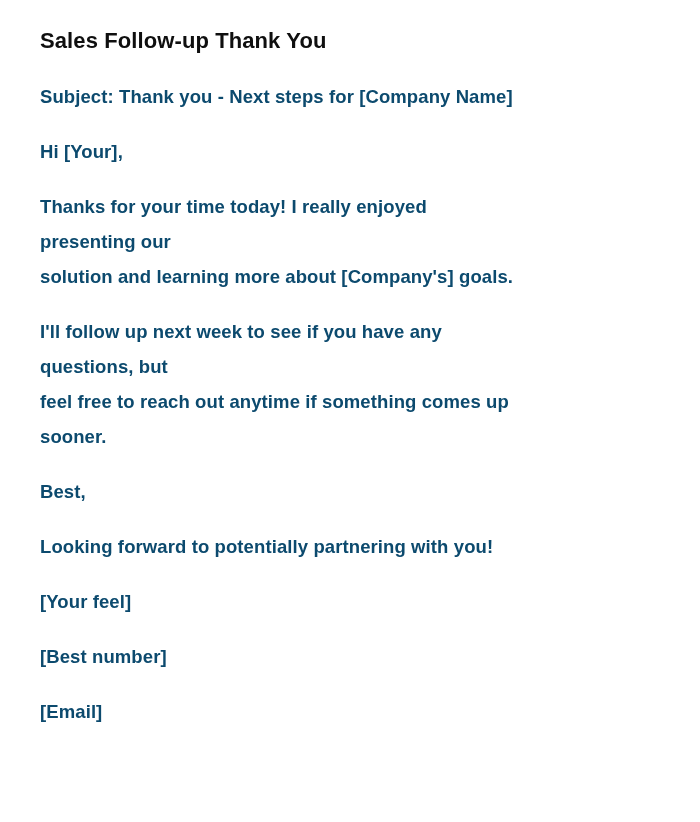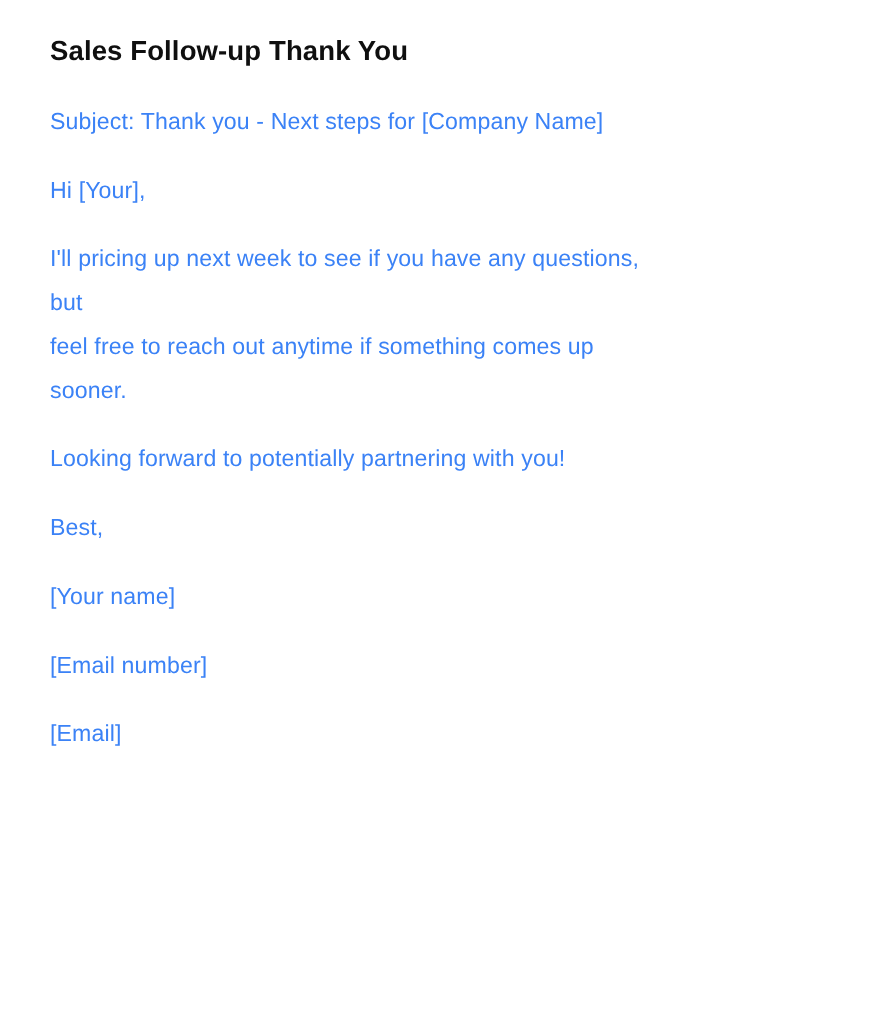"Subject: Thank you - Next" .doc-paragraph { color: #3b82f6 -> #0c4a6e; font-weight: none -> bold }
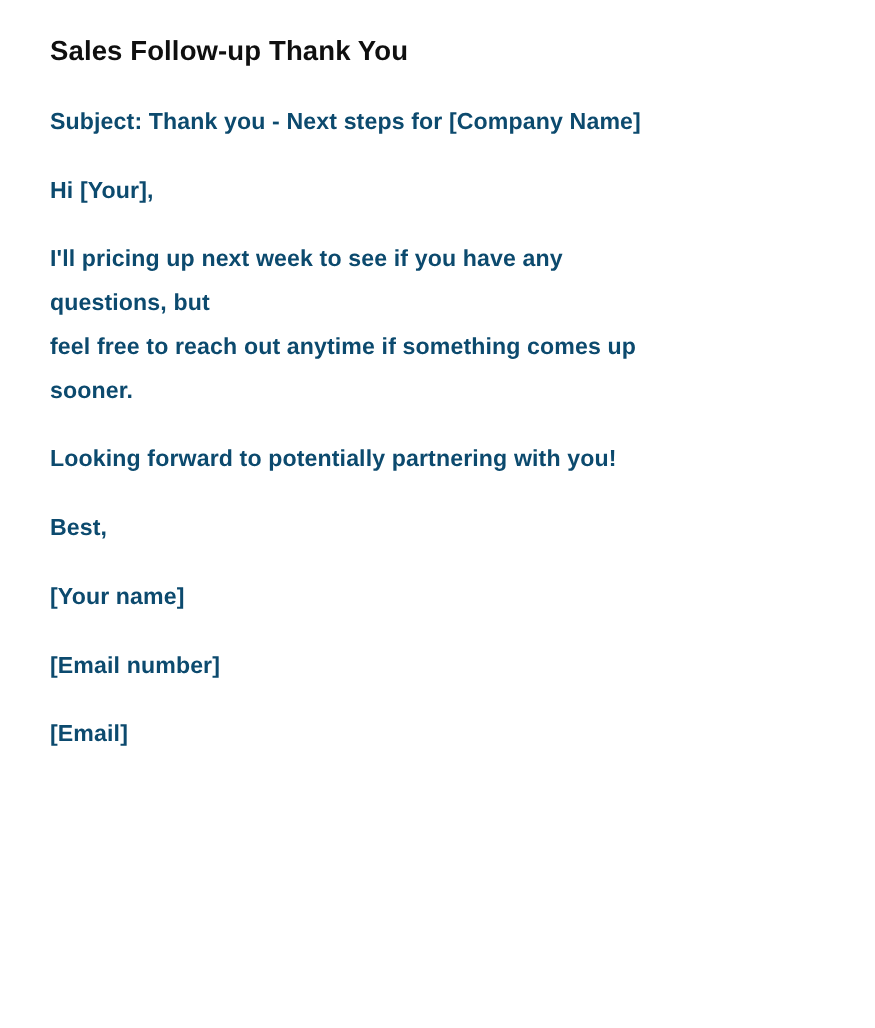"Thanks for your time today!" p.doc-paragraph { html: none -> <p>Thanks for your time today! I really enjoyed presenting our solution and learning more about [Company's] goals.</p> }
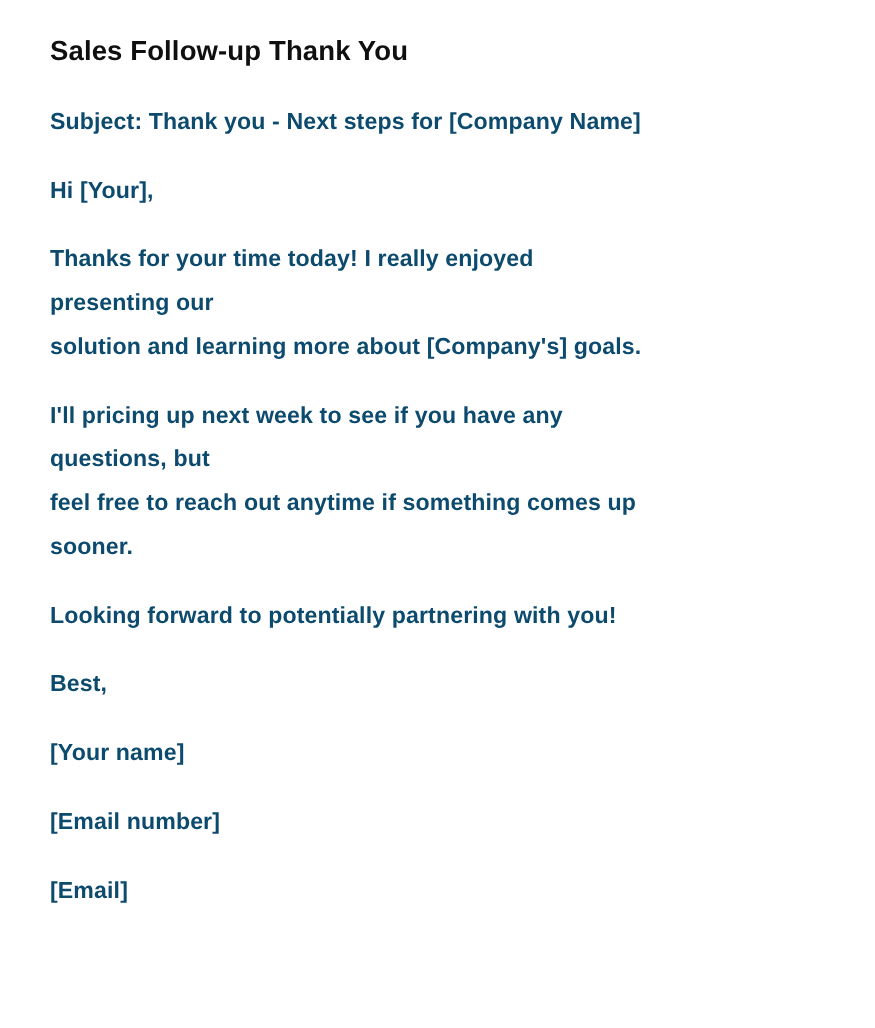"I'll pricing up next week" p.doc-paragraph { text: pricing -> follow }
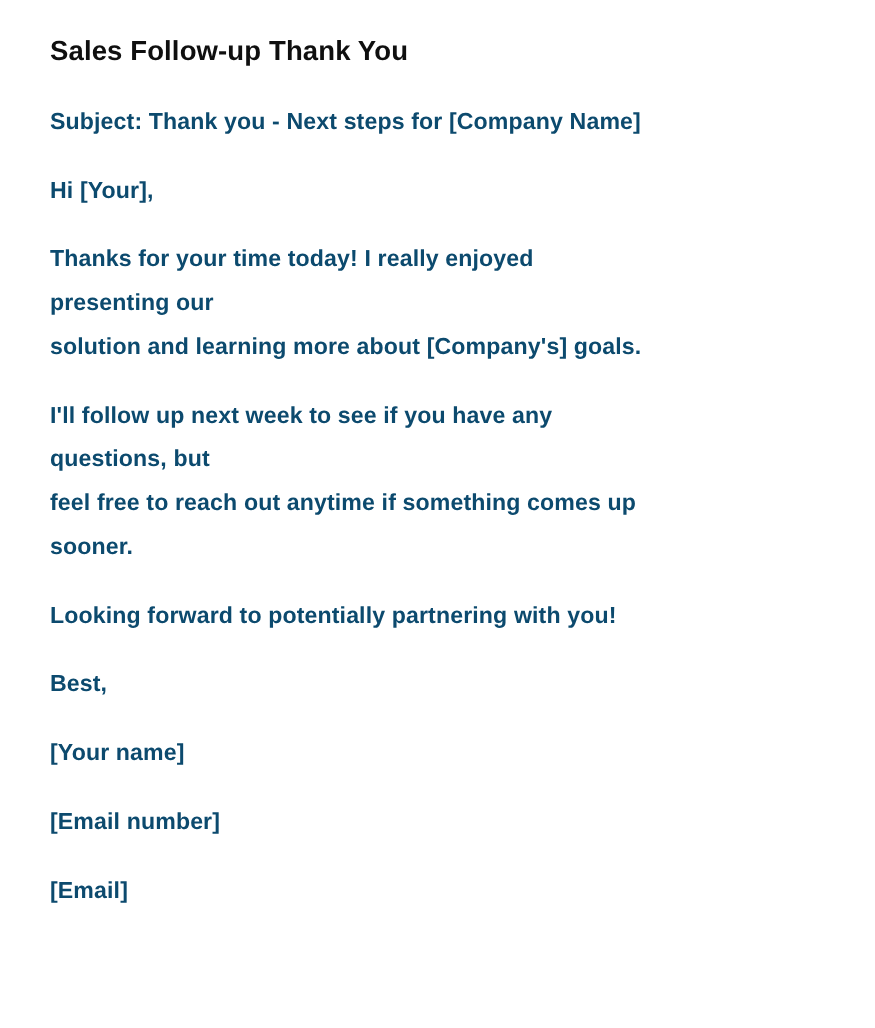"Looking forward to potentially" p.doc-paragraph { order: before "Best," -> after "Best," }
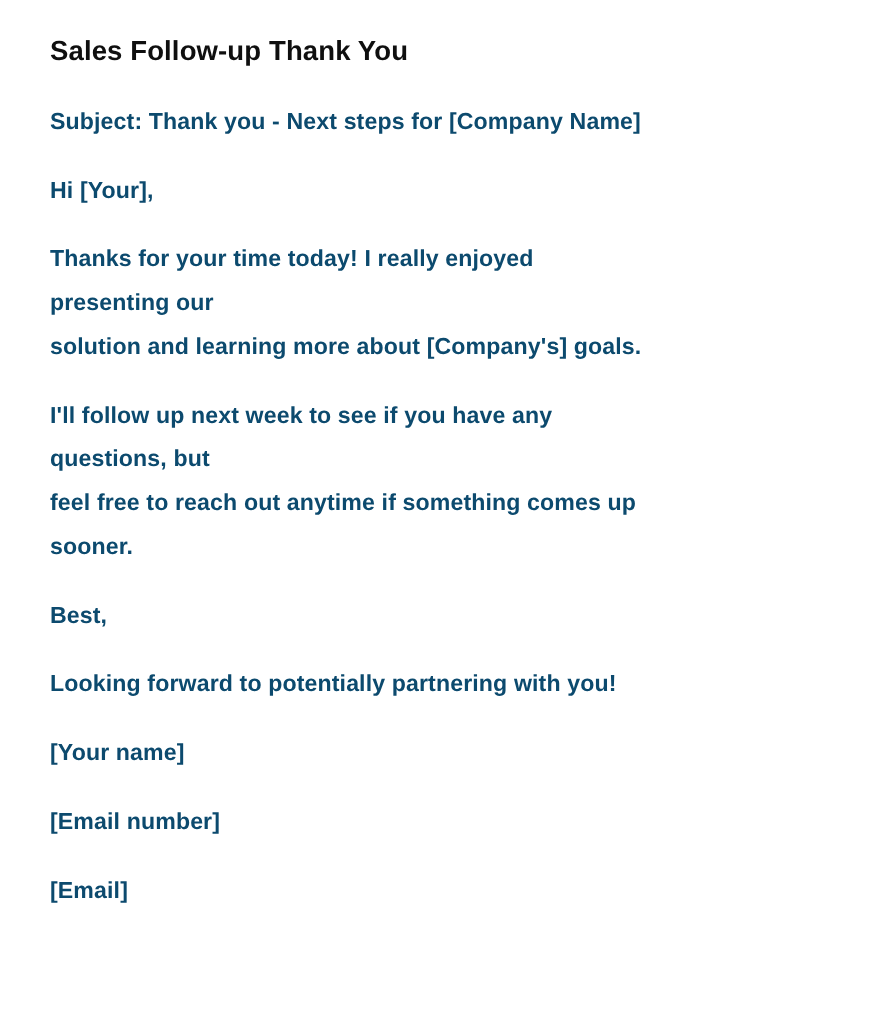"[Your name]" p.doc-paragraph { text: name -> feel }
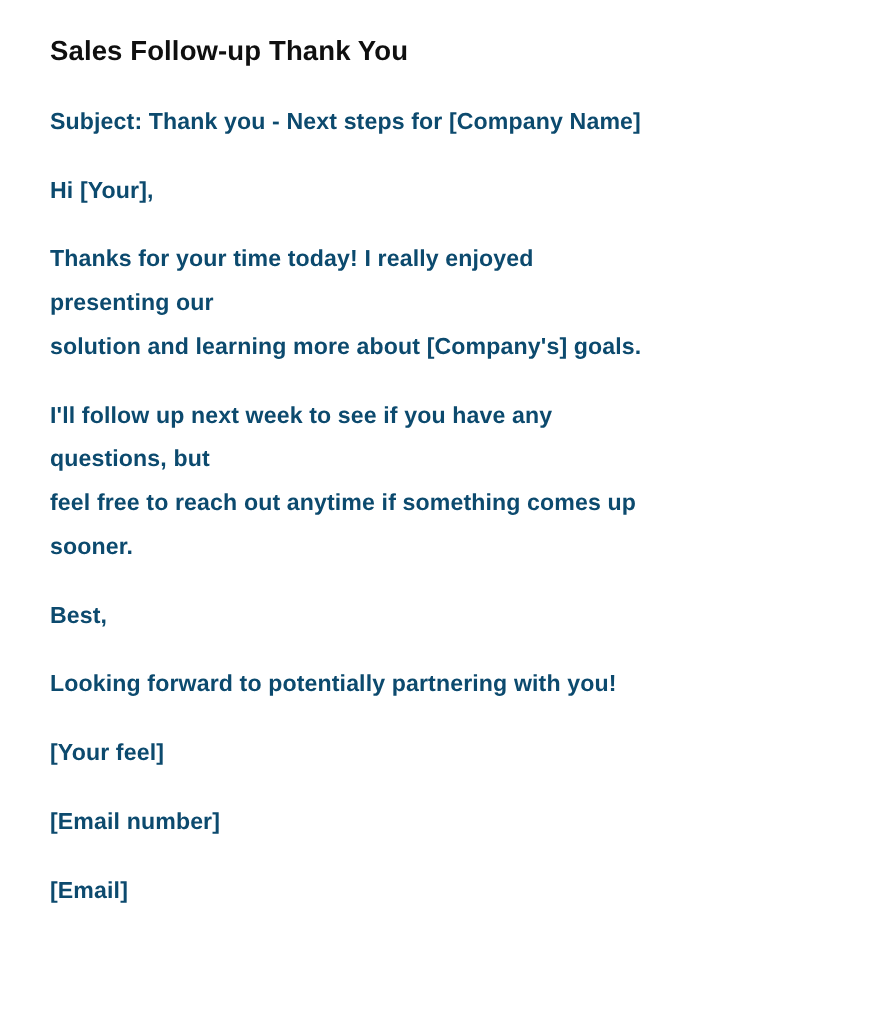"[Email number]" p.doc-paragraph { text: Email -> Best }
